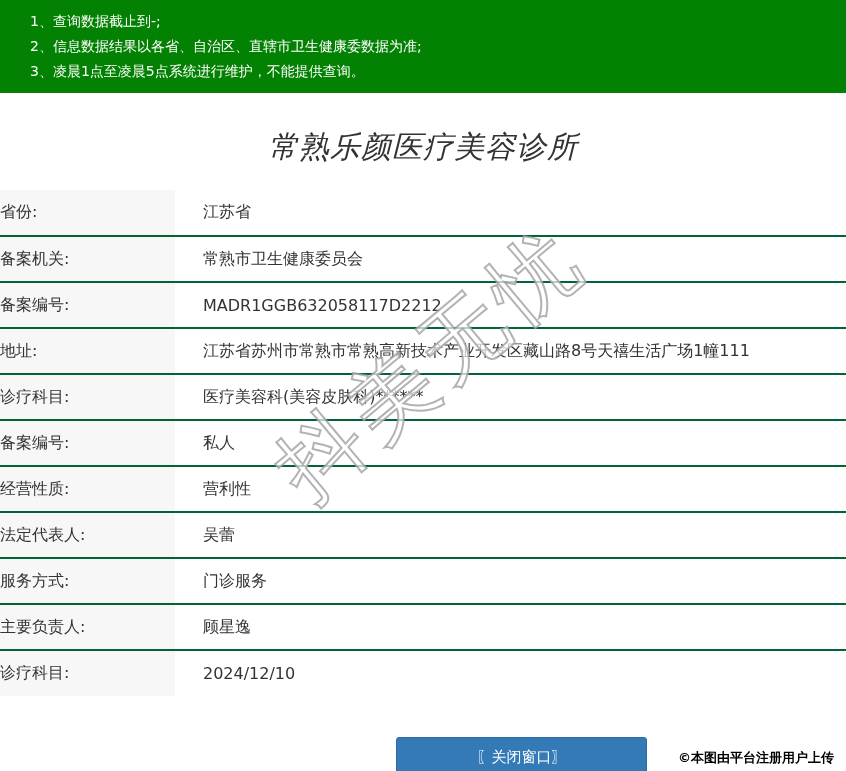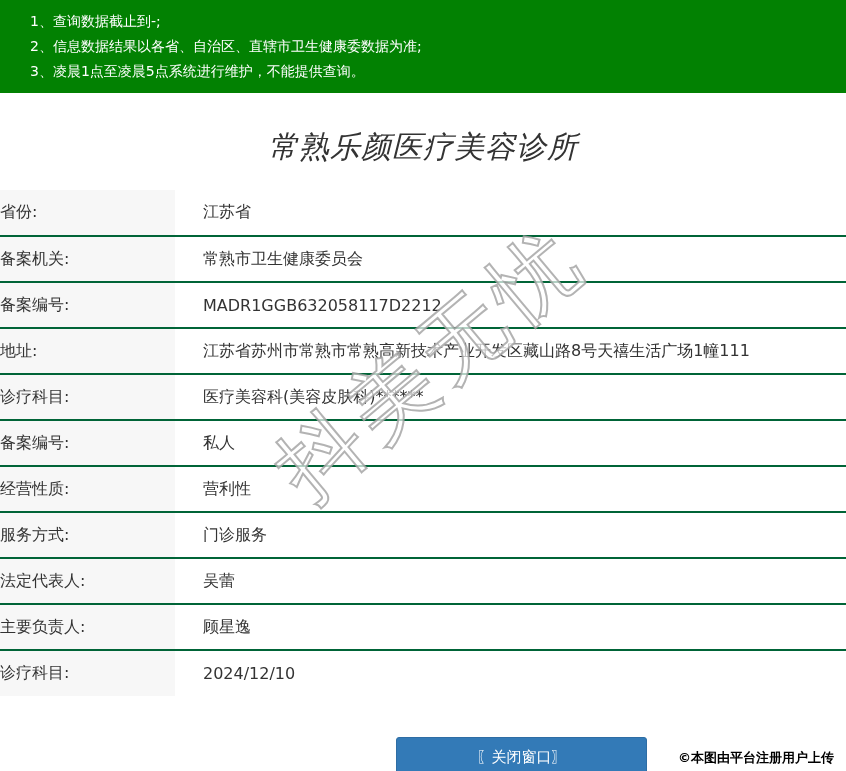"服务方式:" tr { order: before "法定代表人:" -> after "法定代表人:" }
